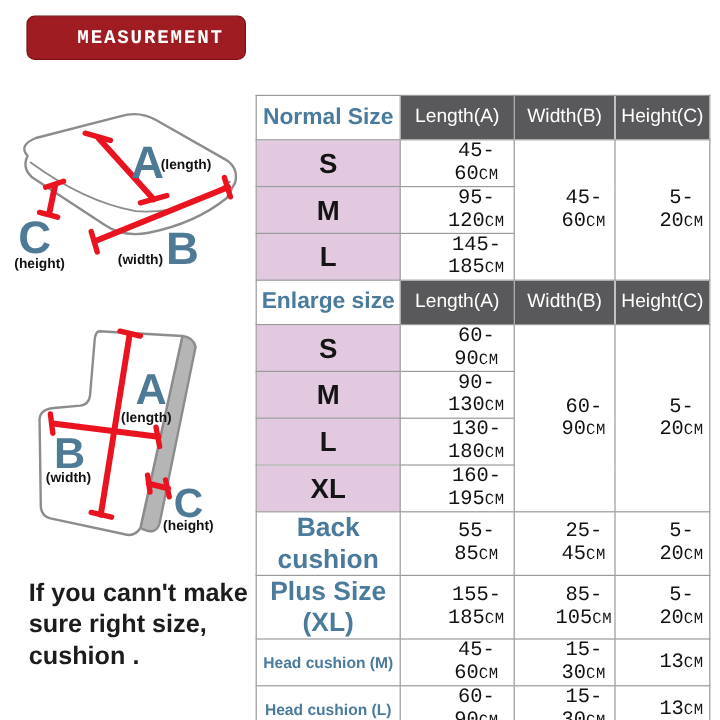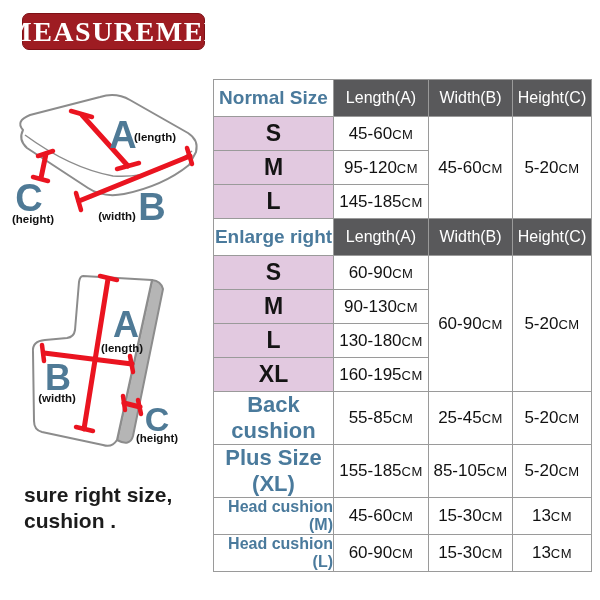"MEASUREMENT" .banner span { font-family: Liberation Serif, serif -> Liberation Mono, monospace; font-size: 28px -> 16px }
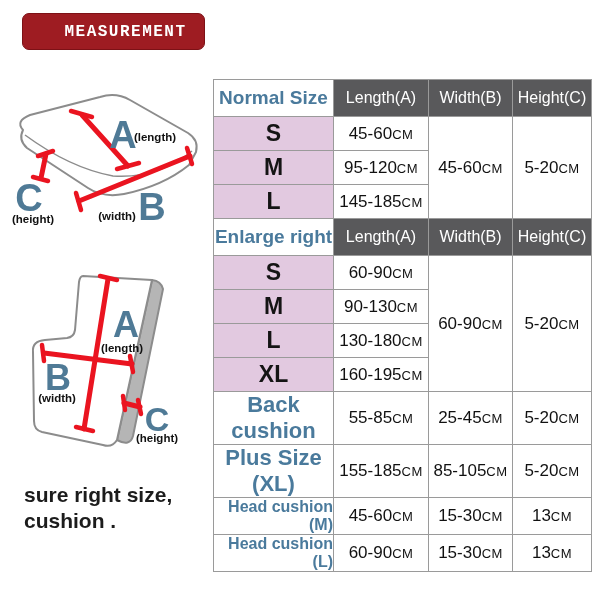"45-60CM" td.value { font-family: Liberation Sans, sans-serif -> Liberation Mono, monospace; padding-left: none -> 32px }
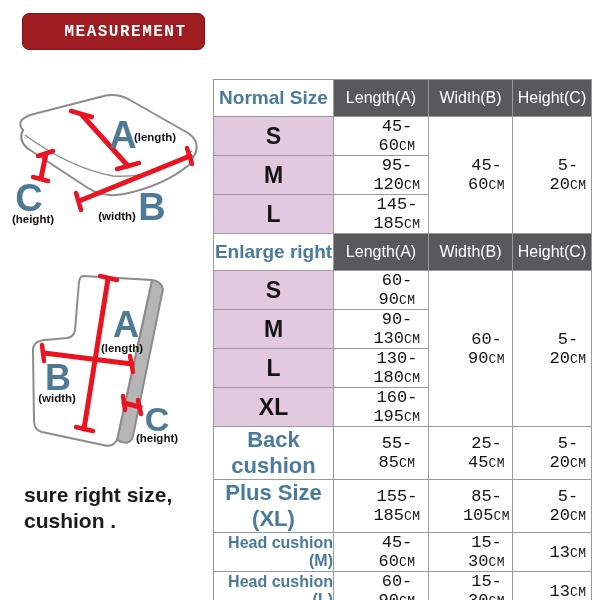"Enlarge right" td.section { text: right -> size }
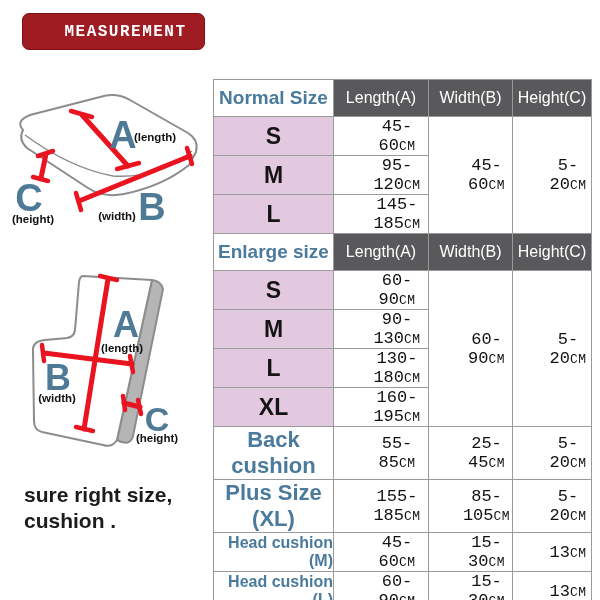"If you cann't make" div { html: none -> <div>If you cann't make</div> }
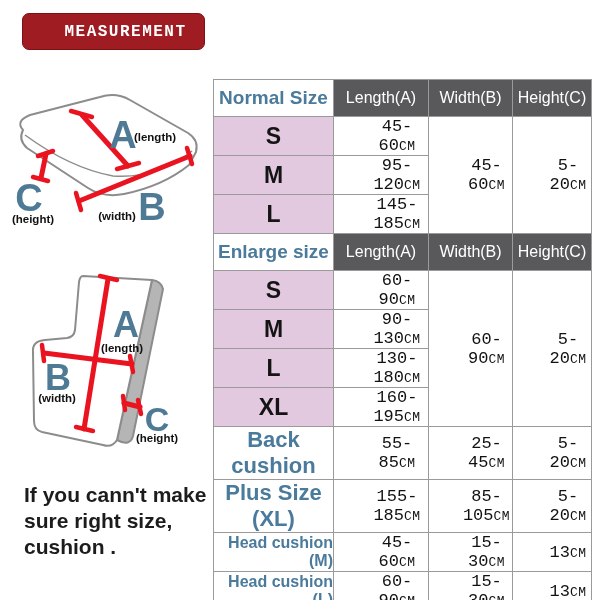"Head cushion (M)" td.label.small { font-size: 16px -> 13px; text-align: right -> none }
